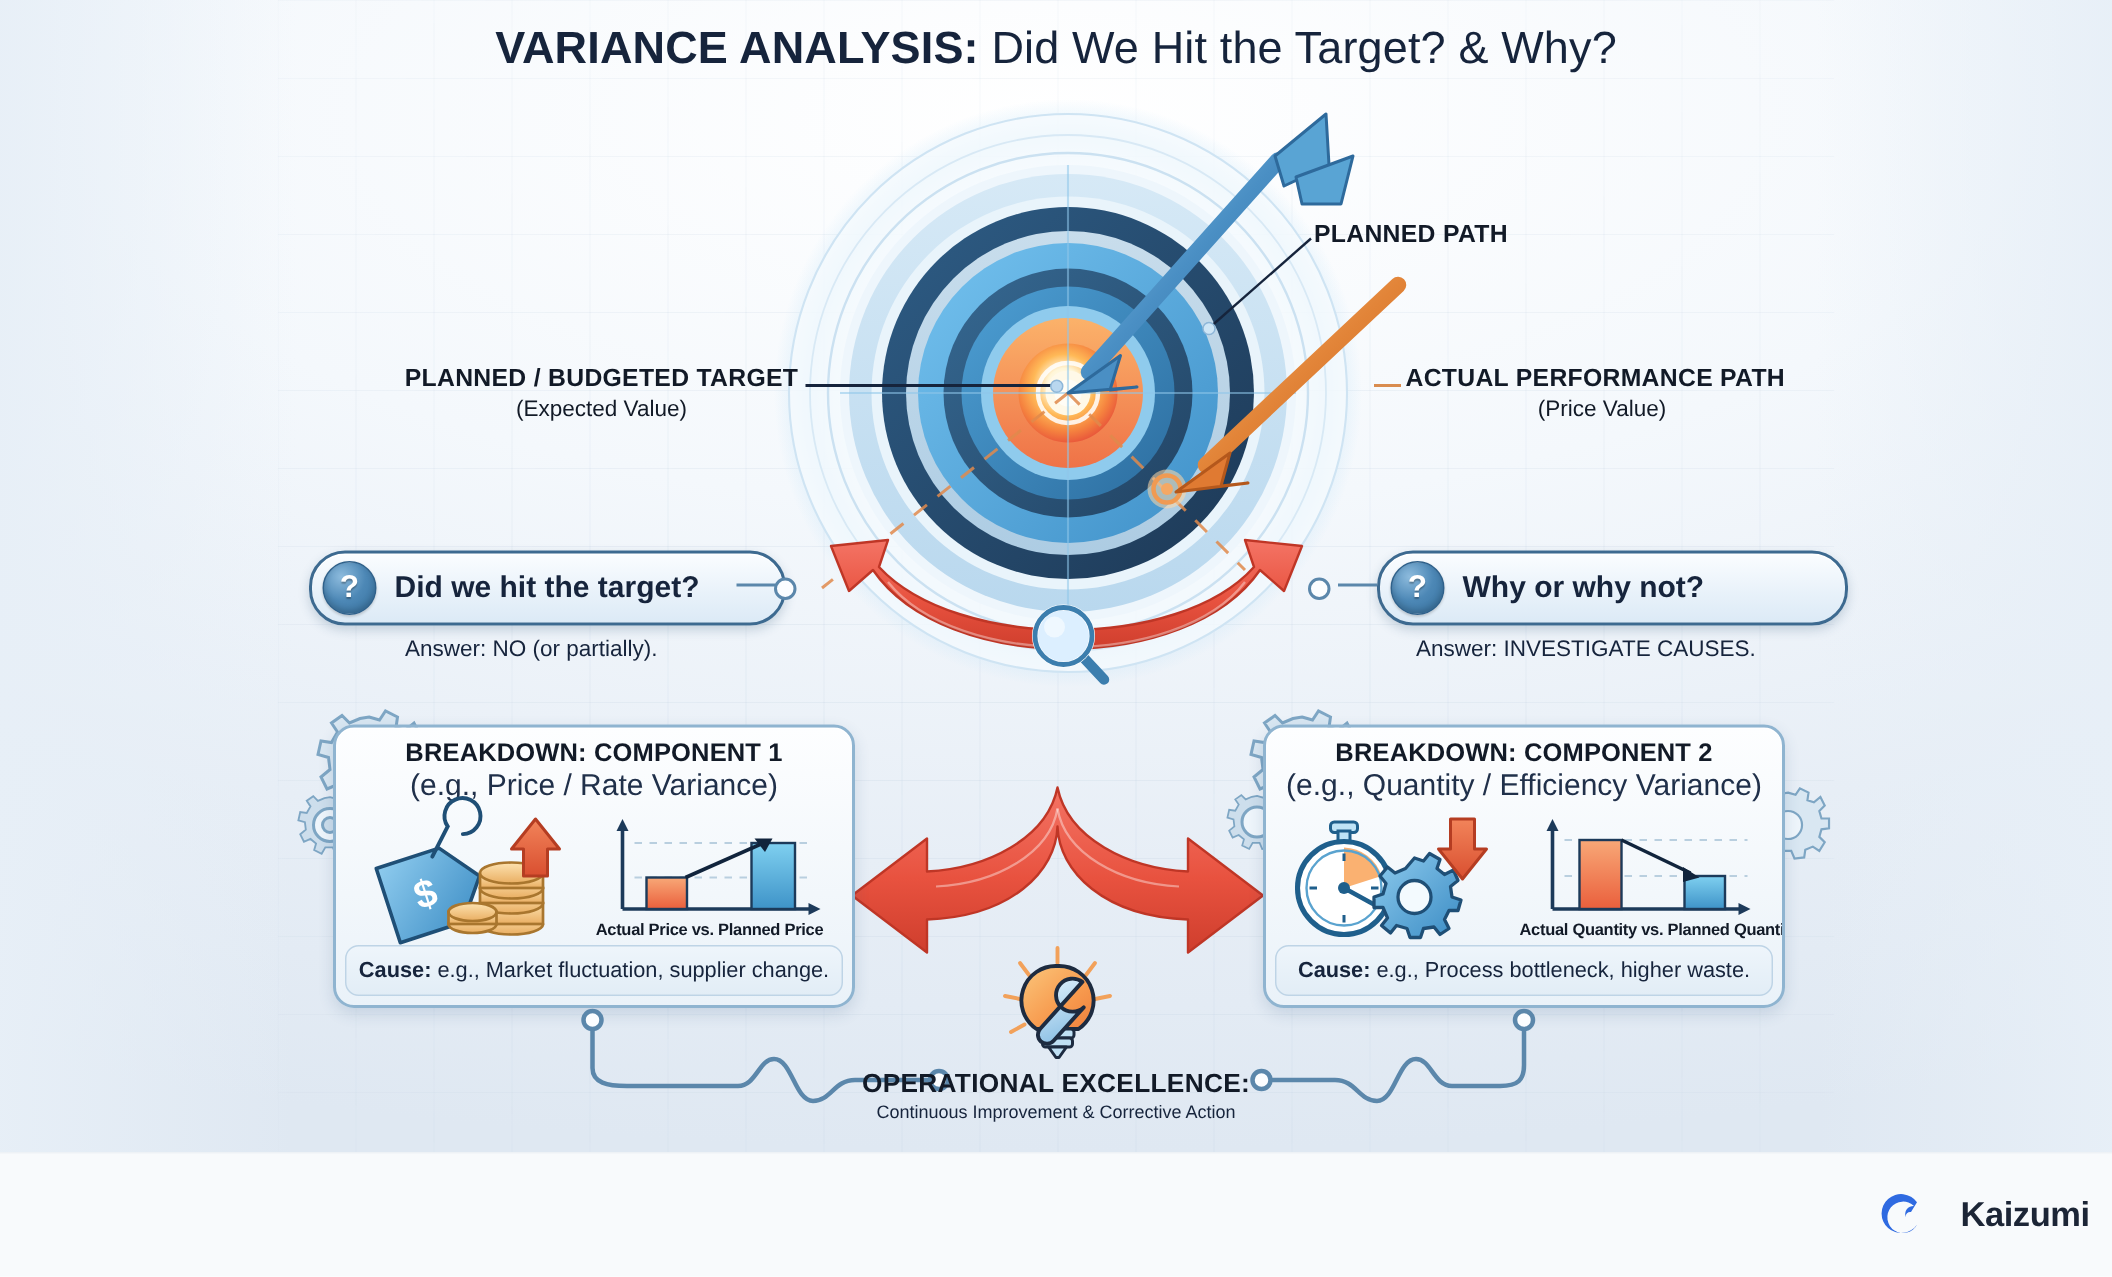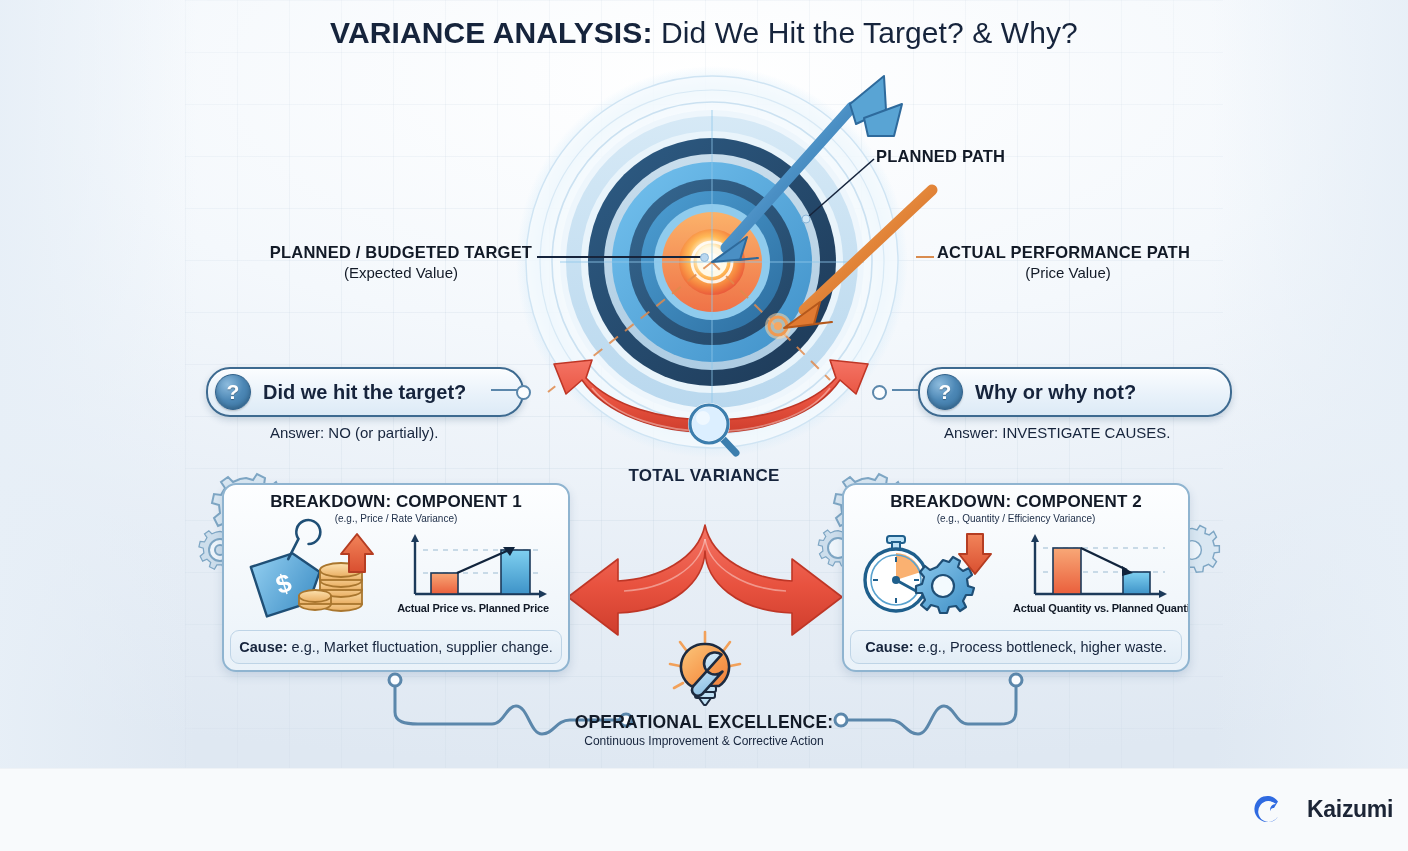"TOTAL VARIANCE" div.l1 { html: <div>TOTAL VARIANCE</div> -> none }
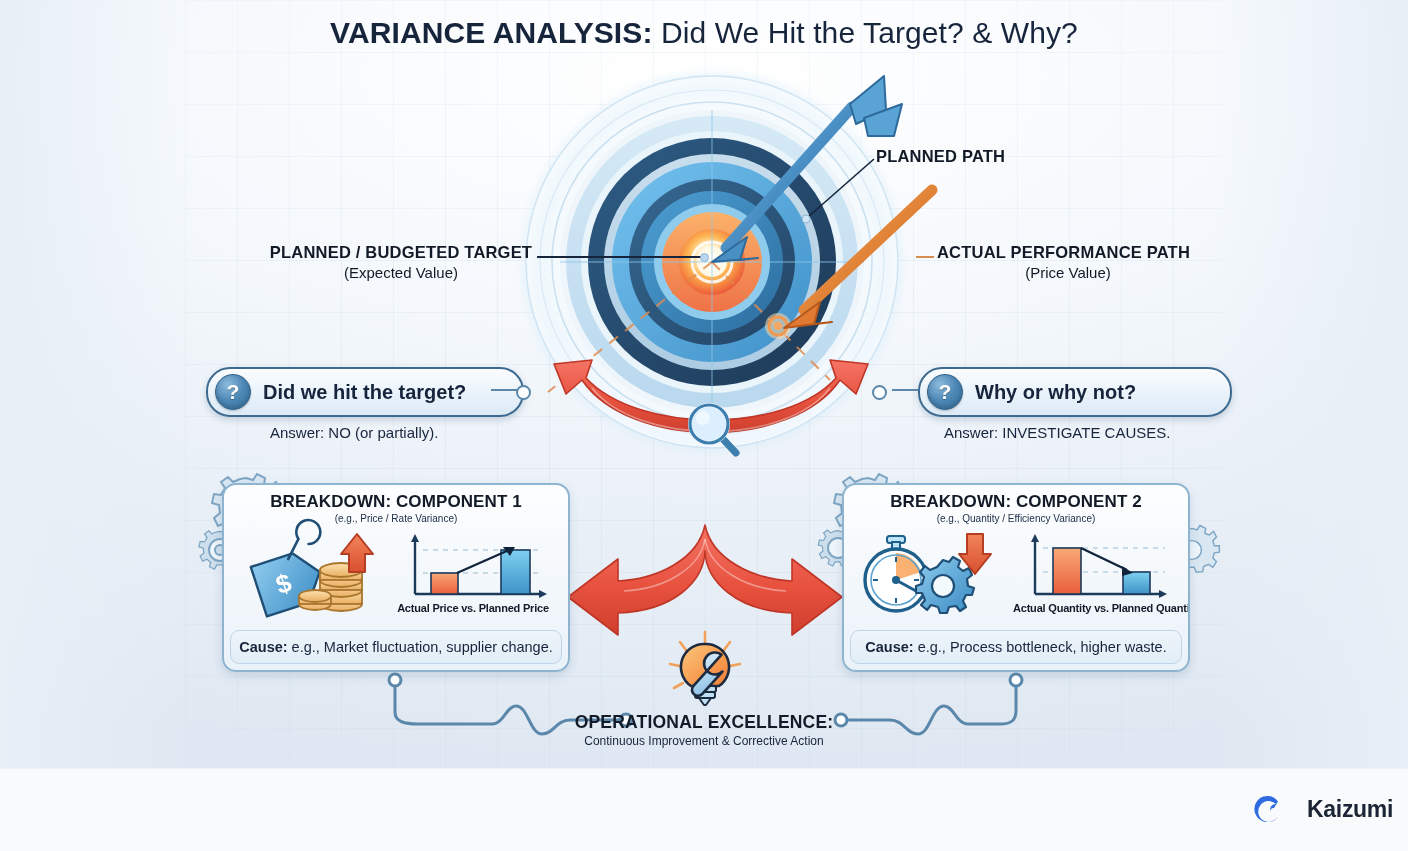"(e.g., Price / Rate Variance)" .card-sub { font-size: 10px -> 20px }
